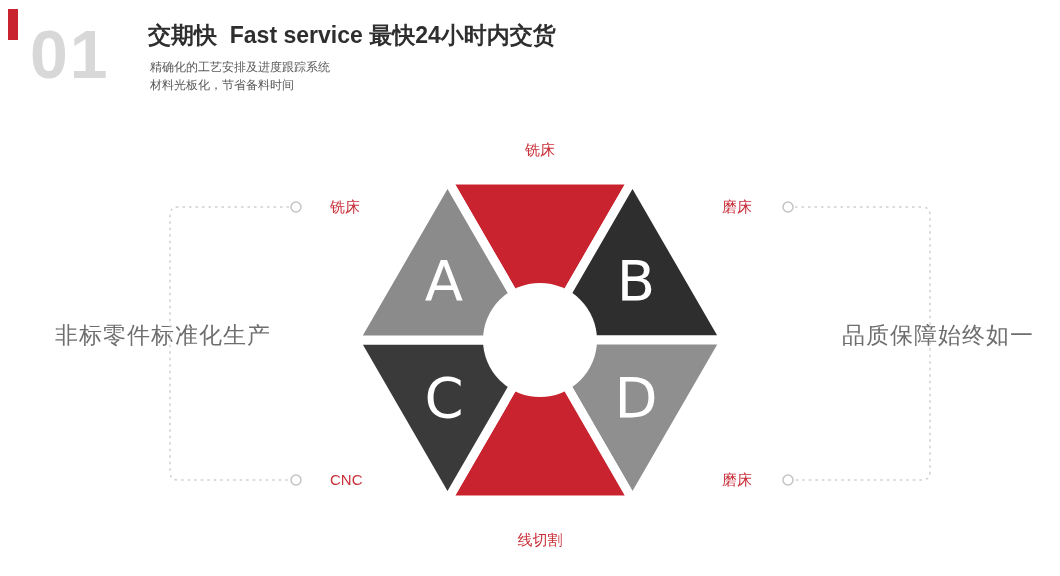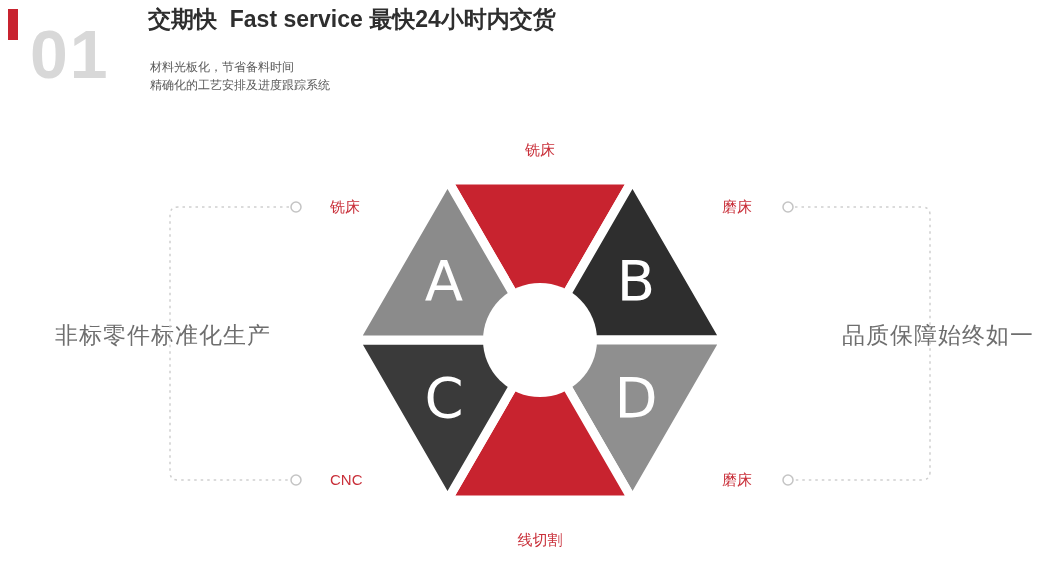"交期快 Fast service 最快24小时内交货" .header-title { top: 4px -> 20px }
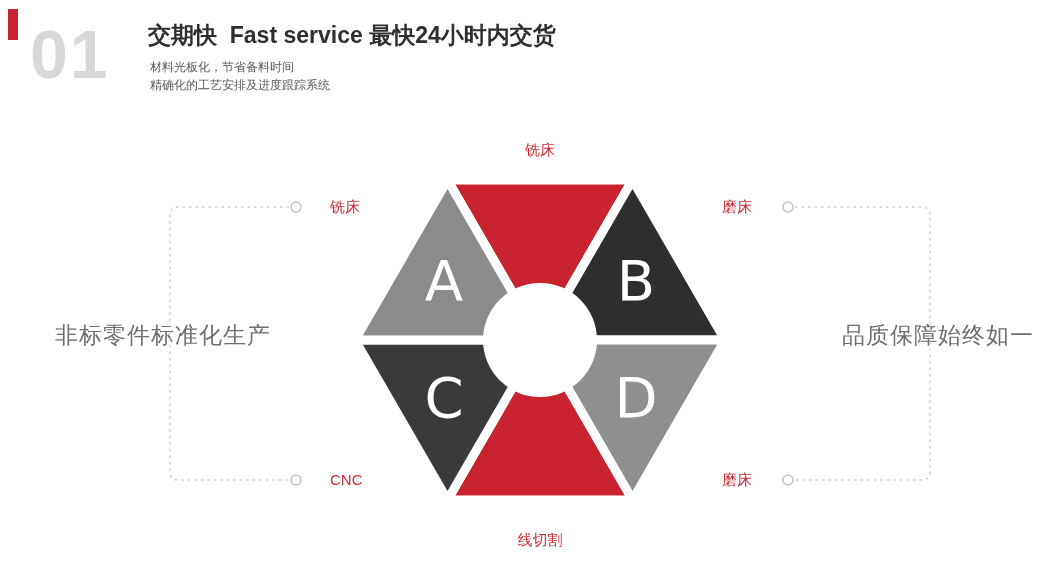"材料光板化，节省备料时间" div { order: before "精确化的工艺安排及进度跟踪系统" -> after "精确化的工艺安排及进度跟踪系统" }
